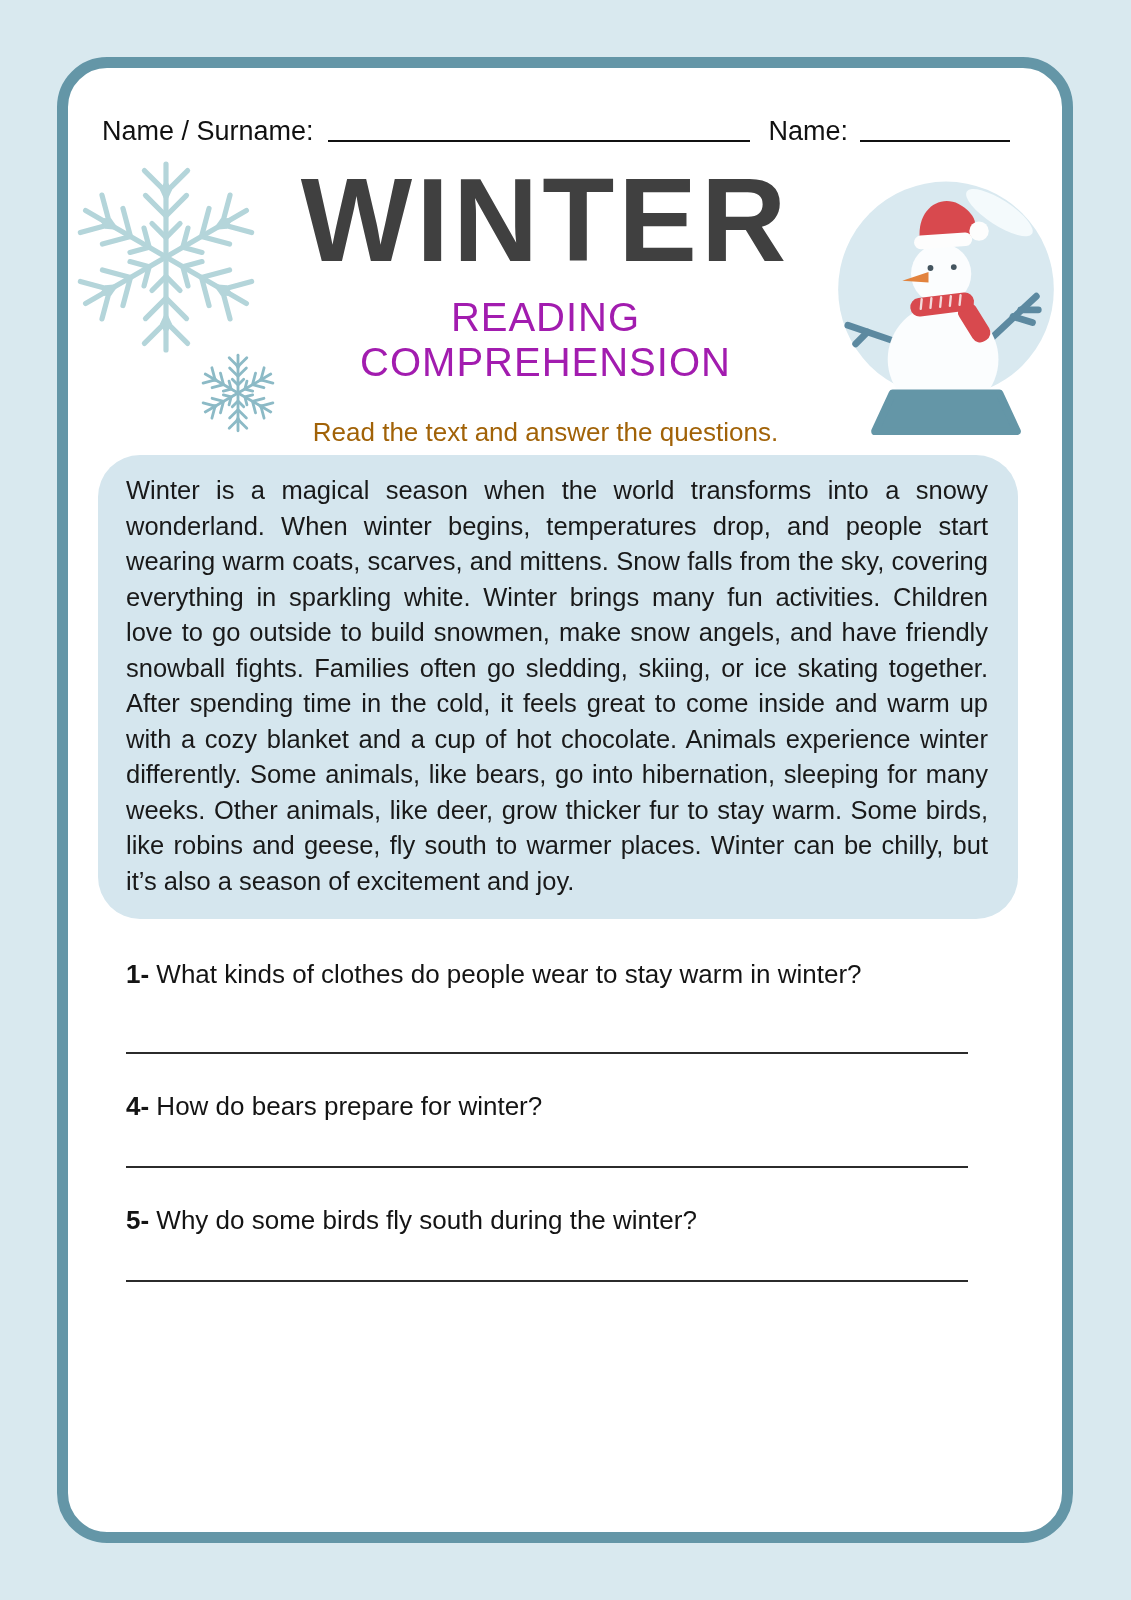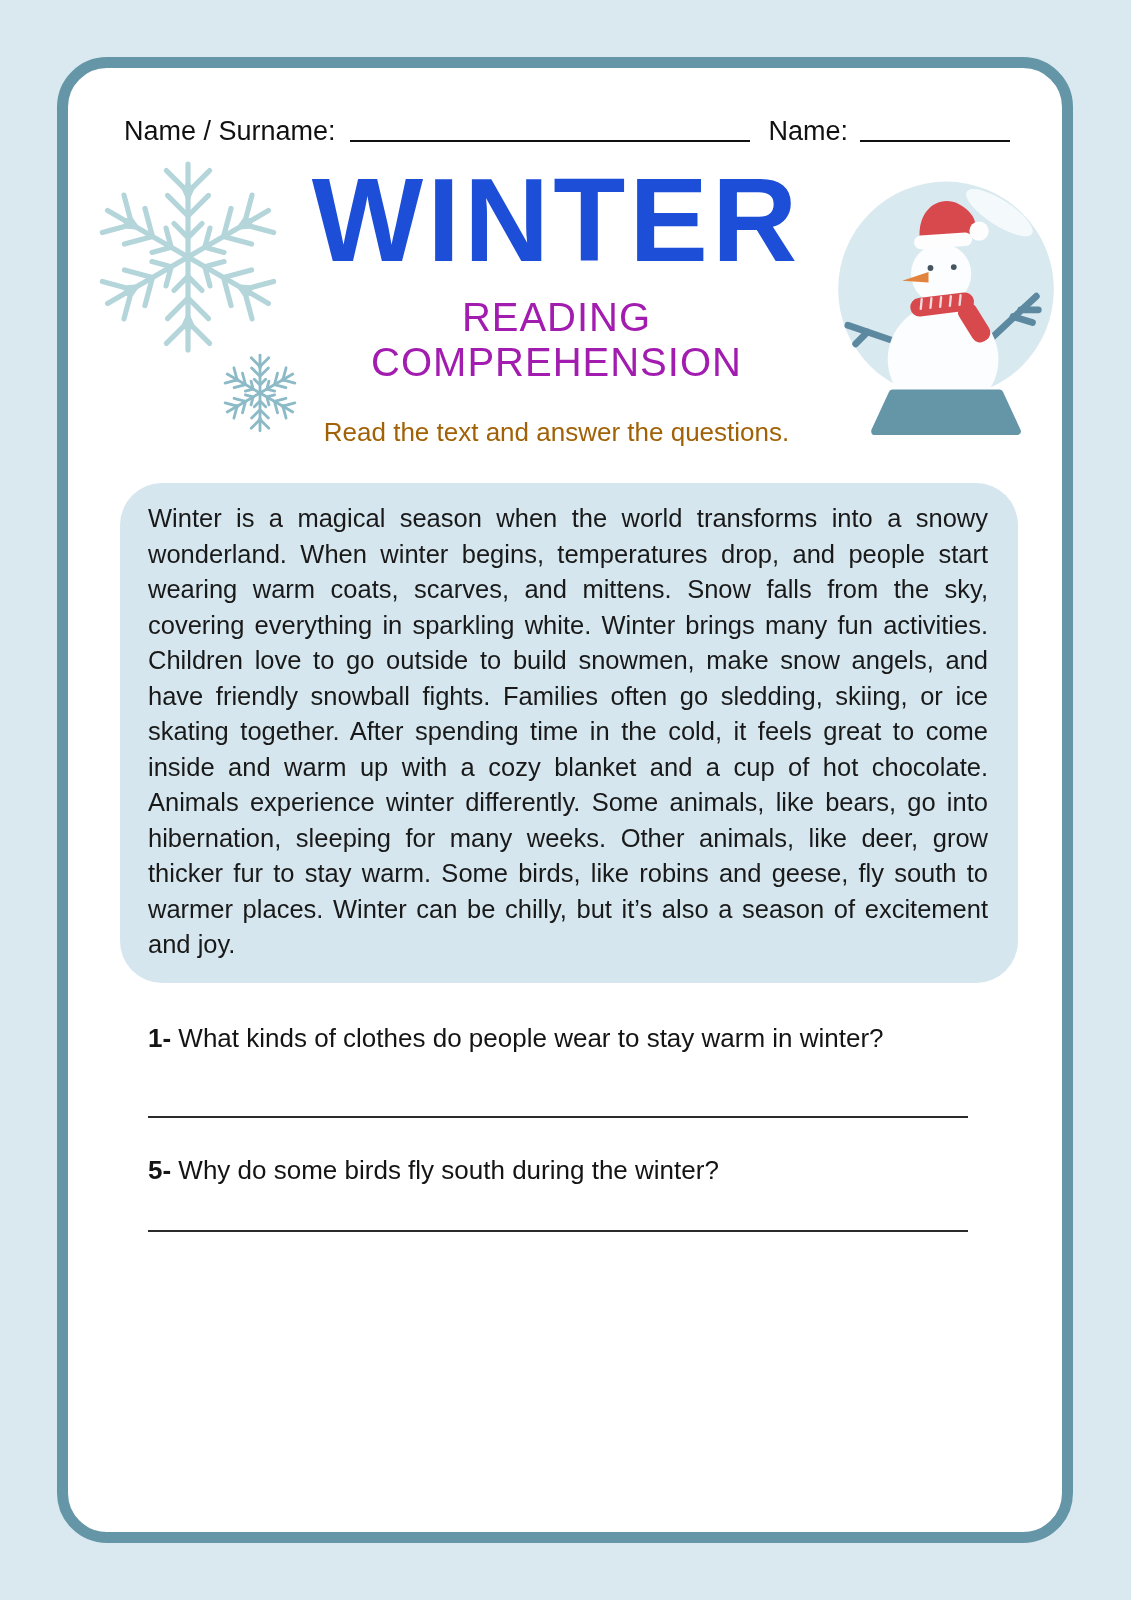"Name / Surname:" .card { padding: 44px 44px 0 52px -> 44px 44px 0 30px }
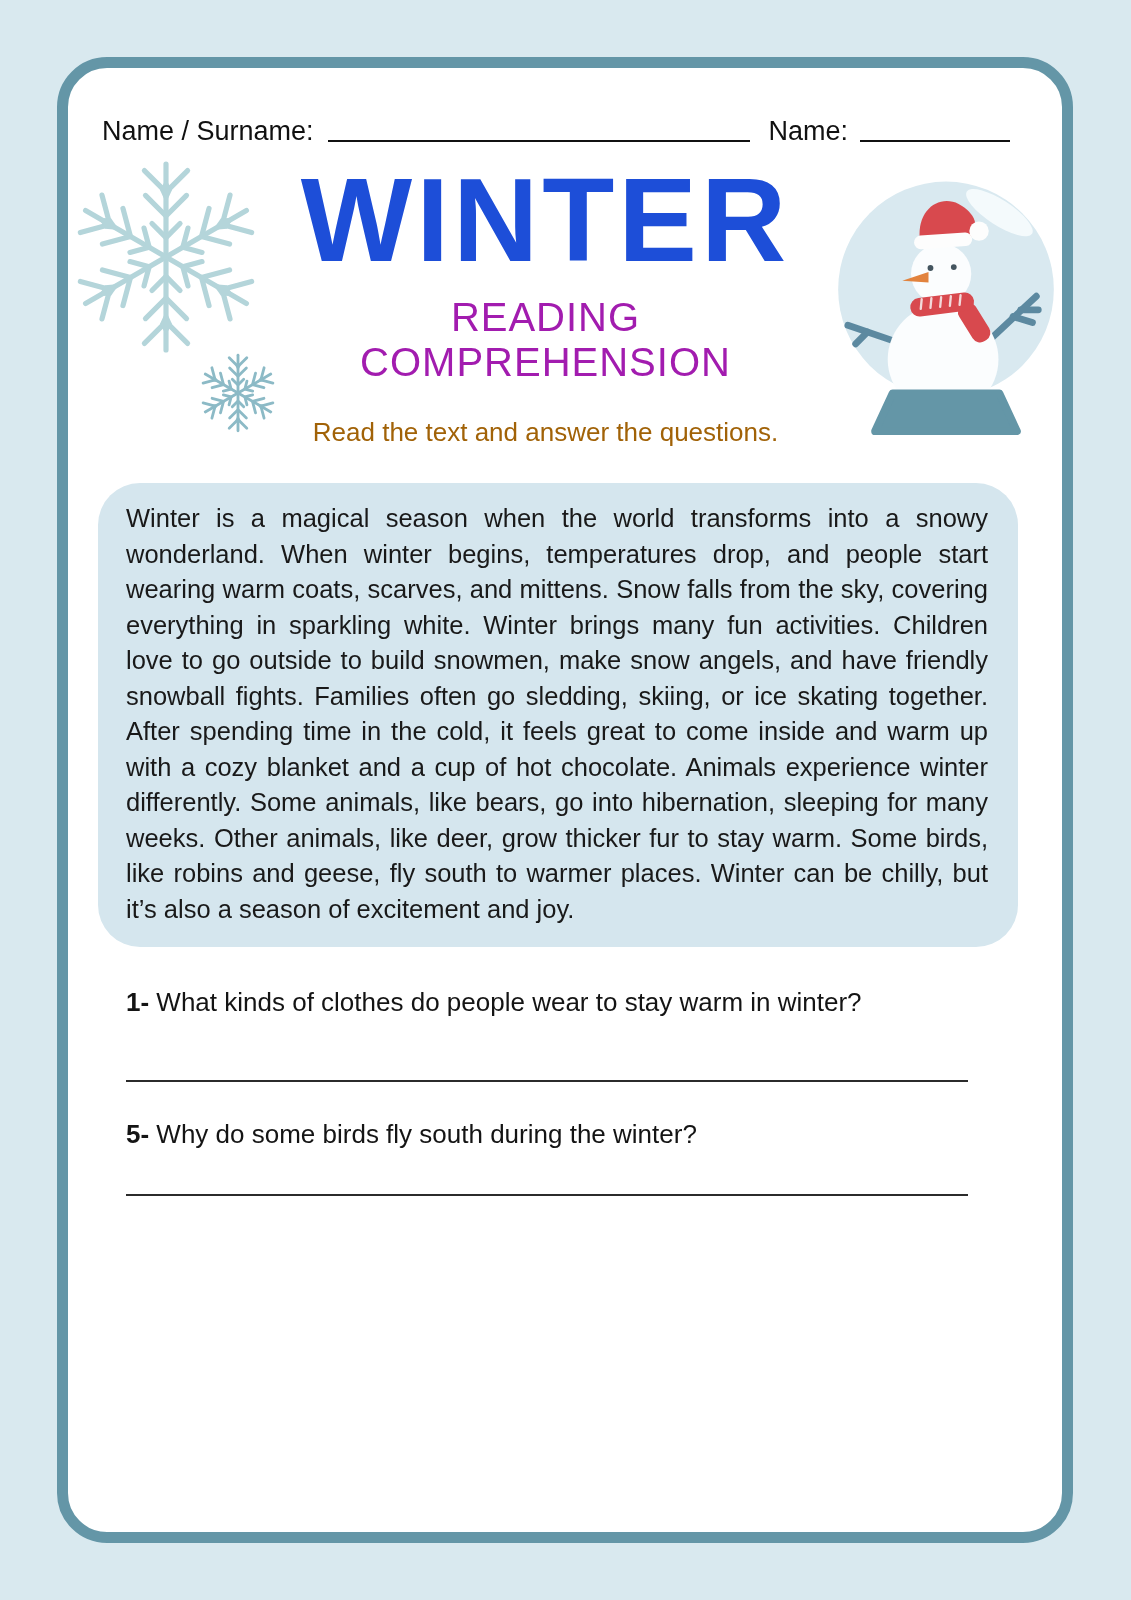"WINTER" .title { color: #1d4ed8 -> #404040 }
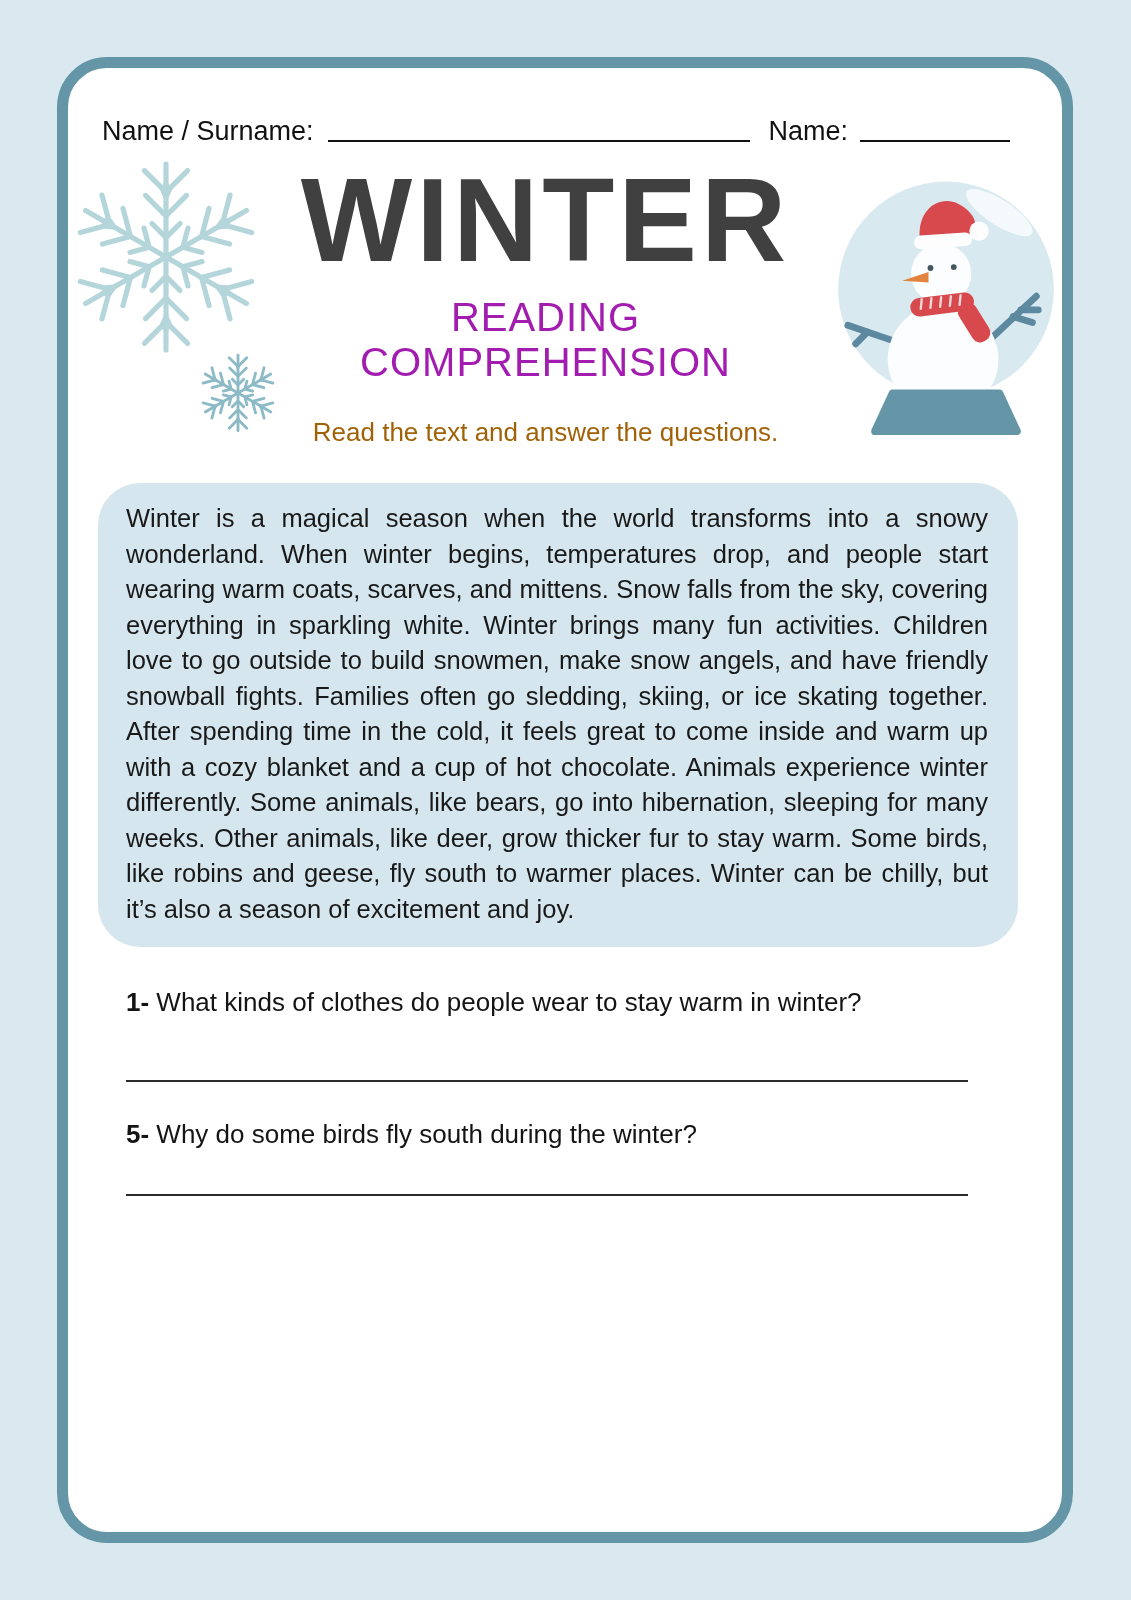"Winter is a magical season" .passage-box { margin-top: 28px -> none }
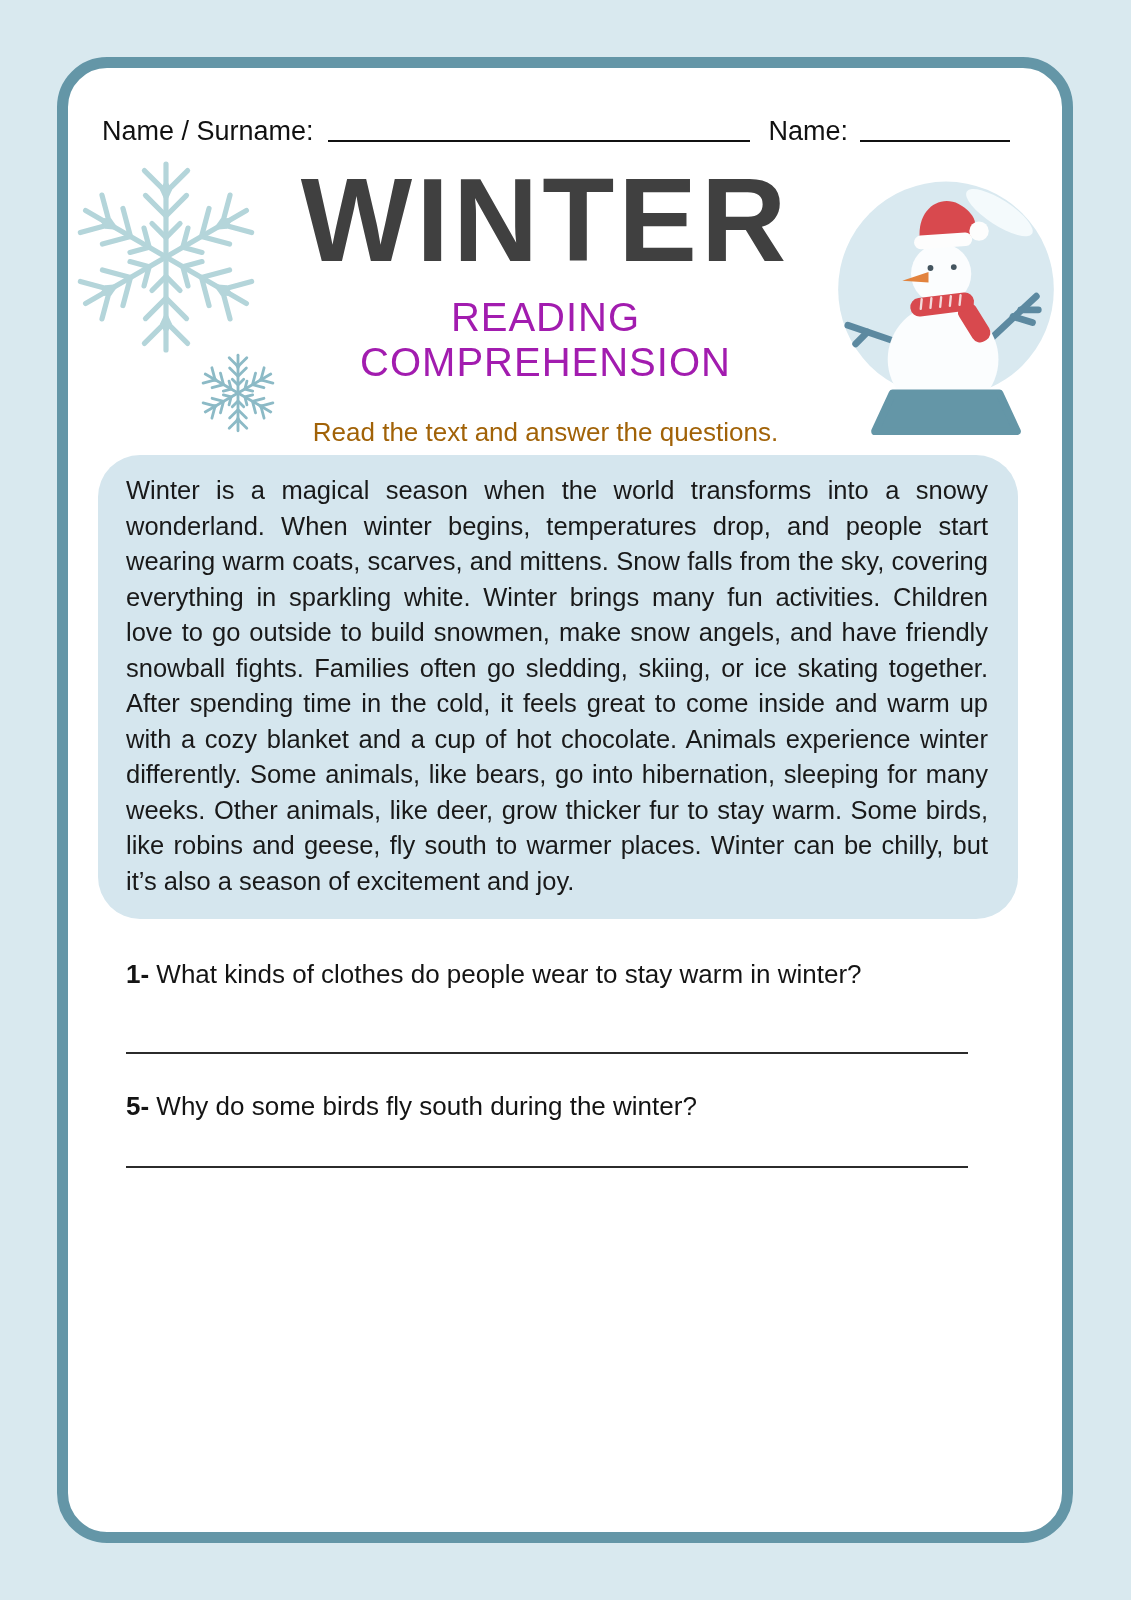"4- How do bears prepare" div.q-block { html: none -> <div> <div> <span>4-</span> <span>How do bears prepare for winter?</span> </div> <div></div> </div> }
